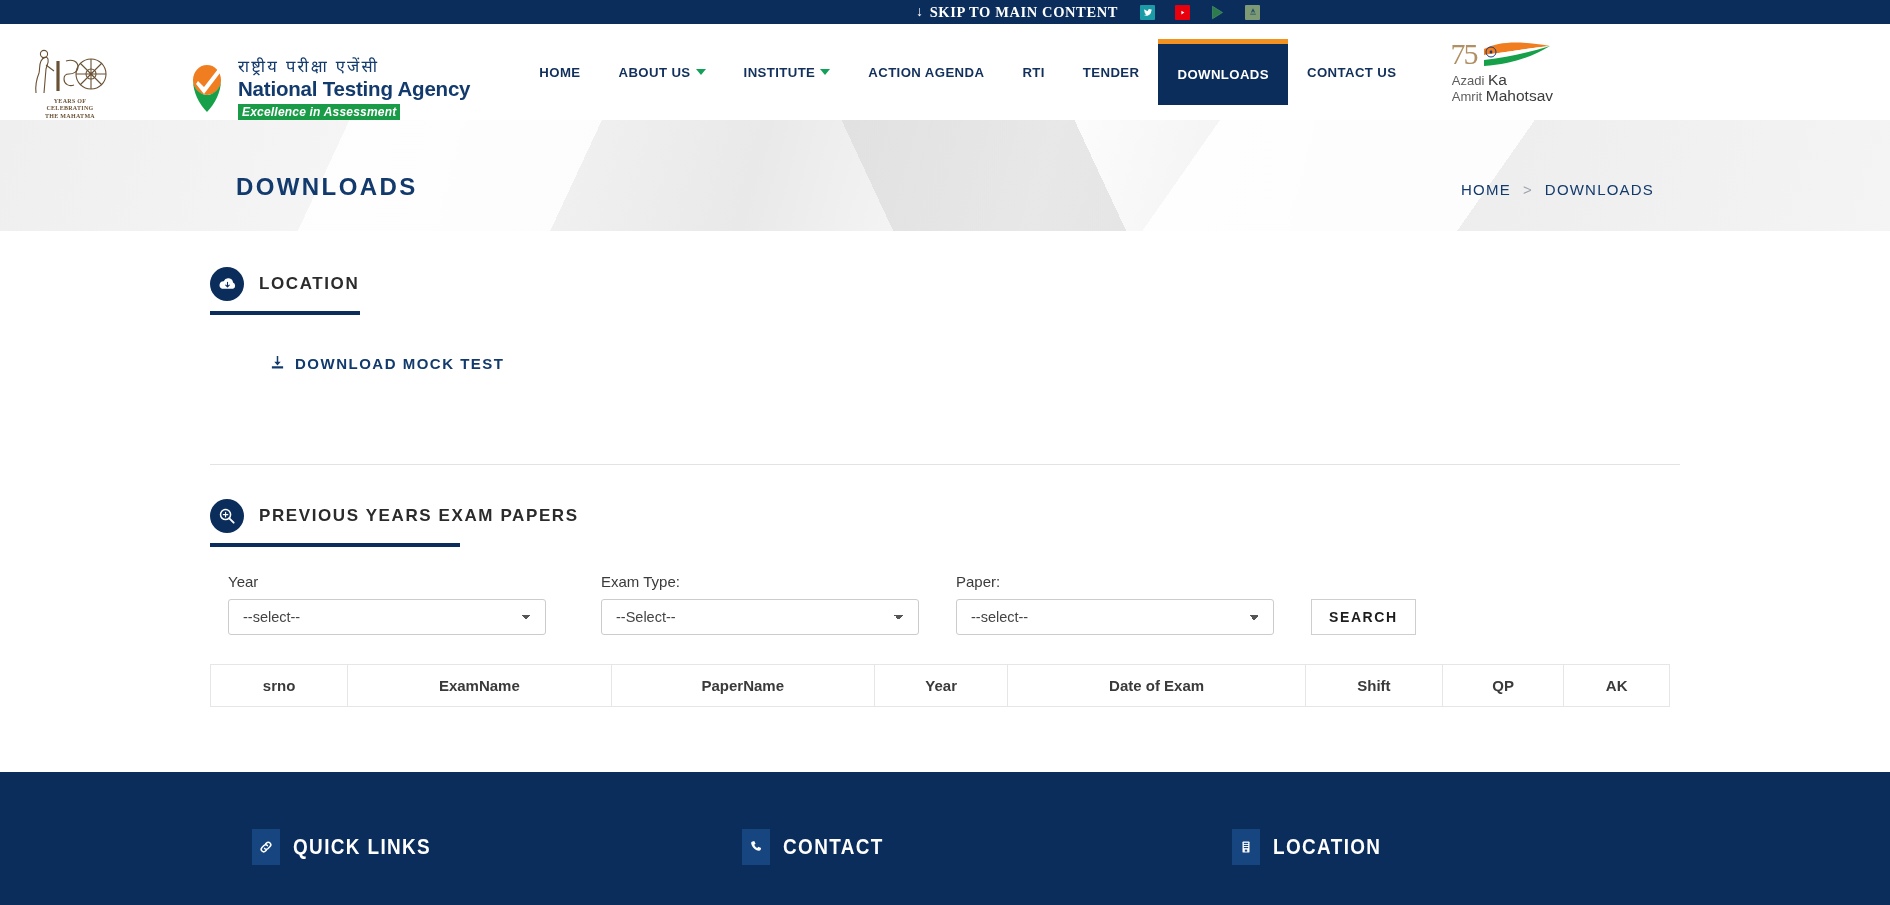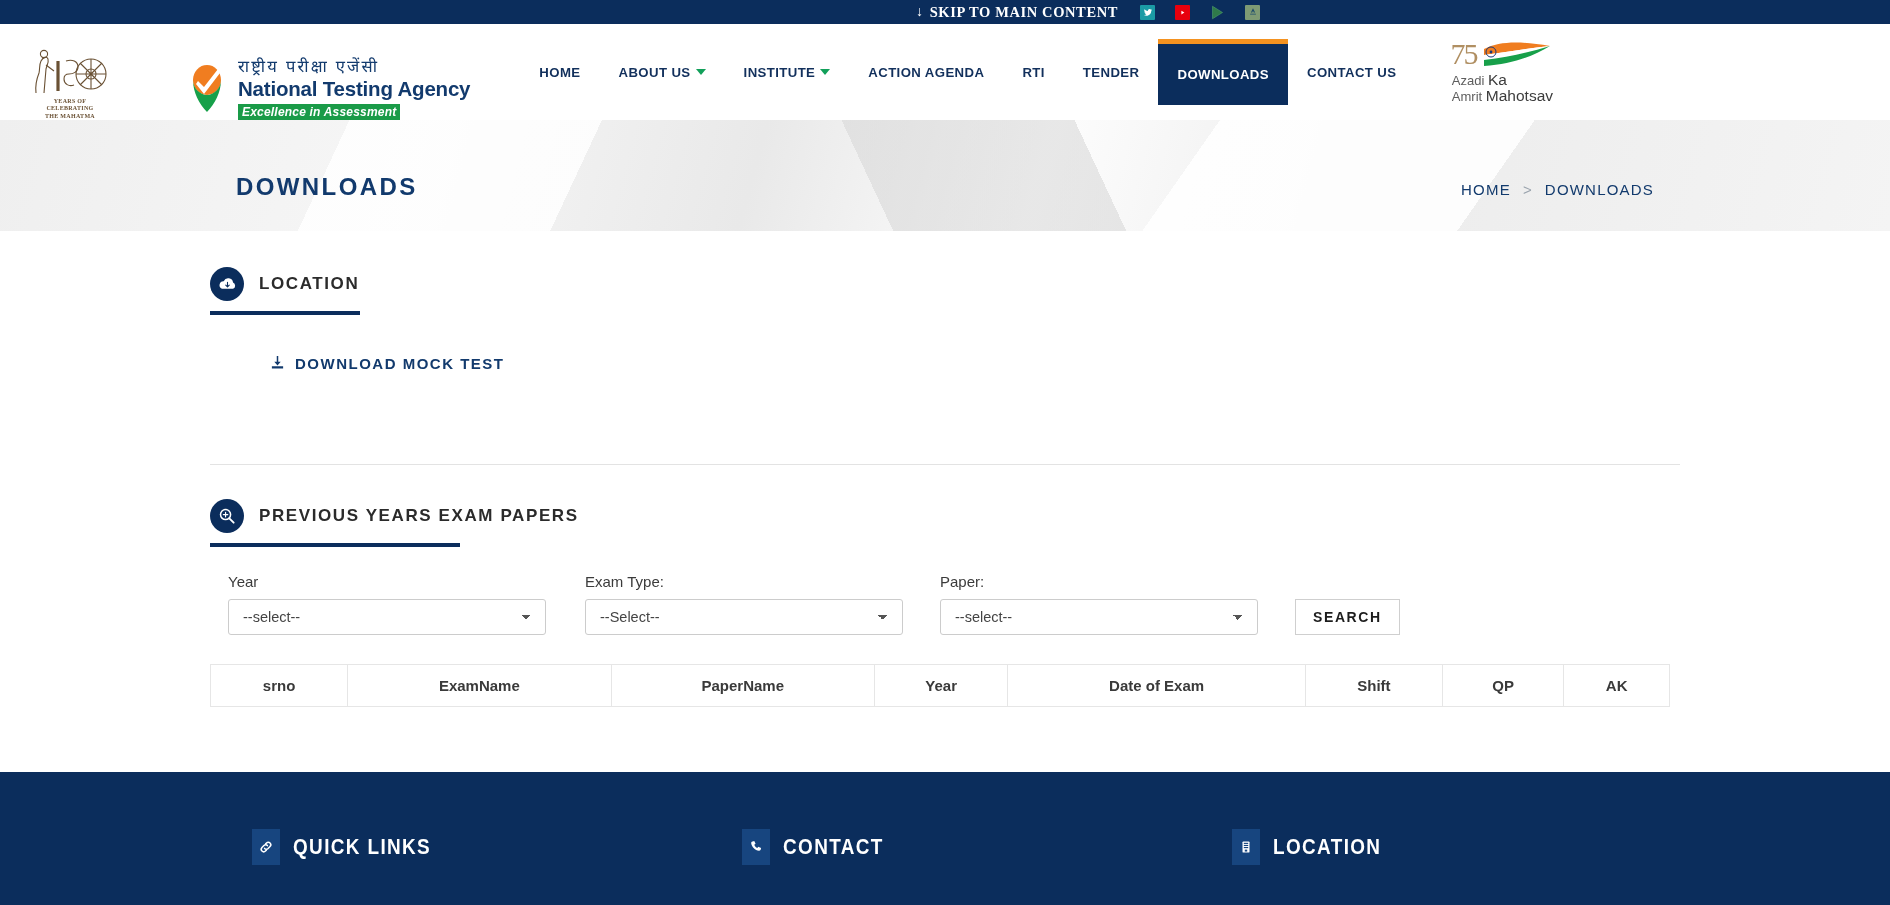"Exam Type:" .field.f2 { margin-left: none -> 16px }
